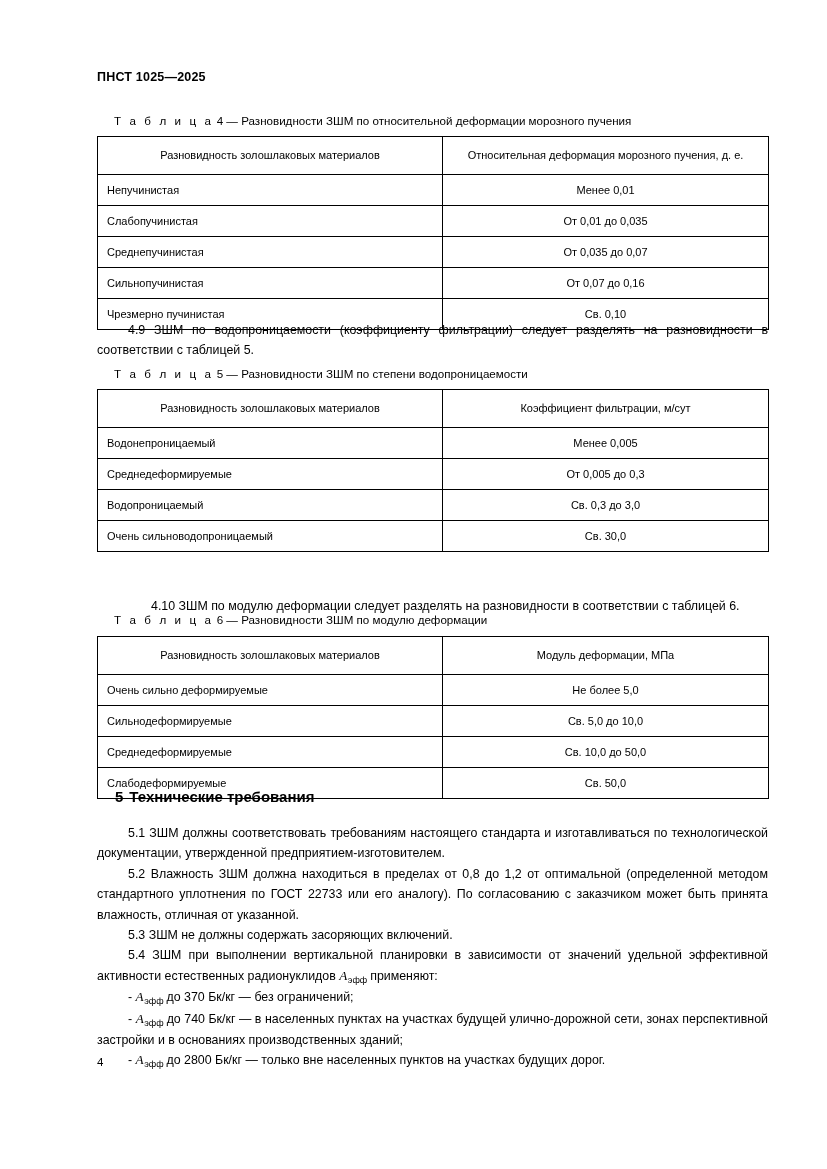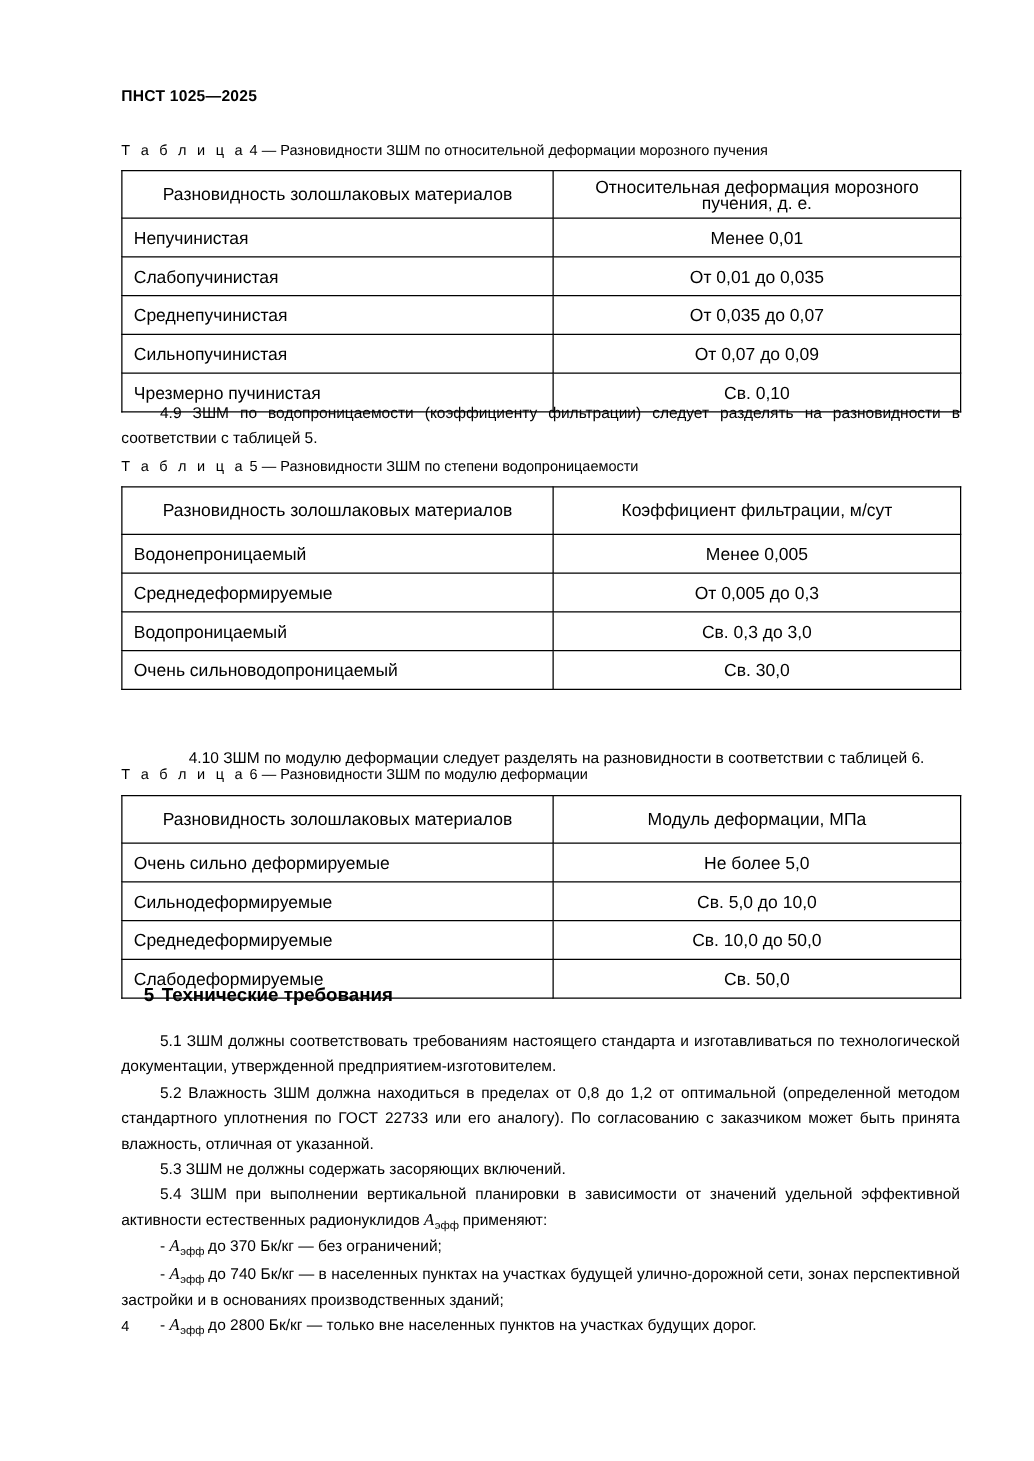"Т а б л и" .table-caption { margin-left: none -> 17px }
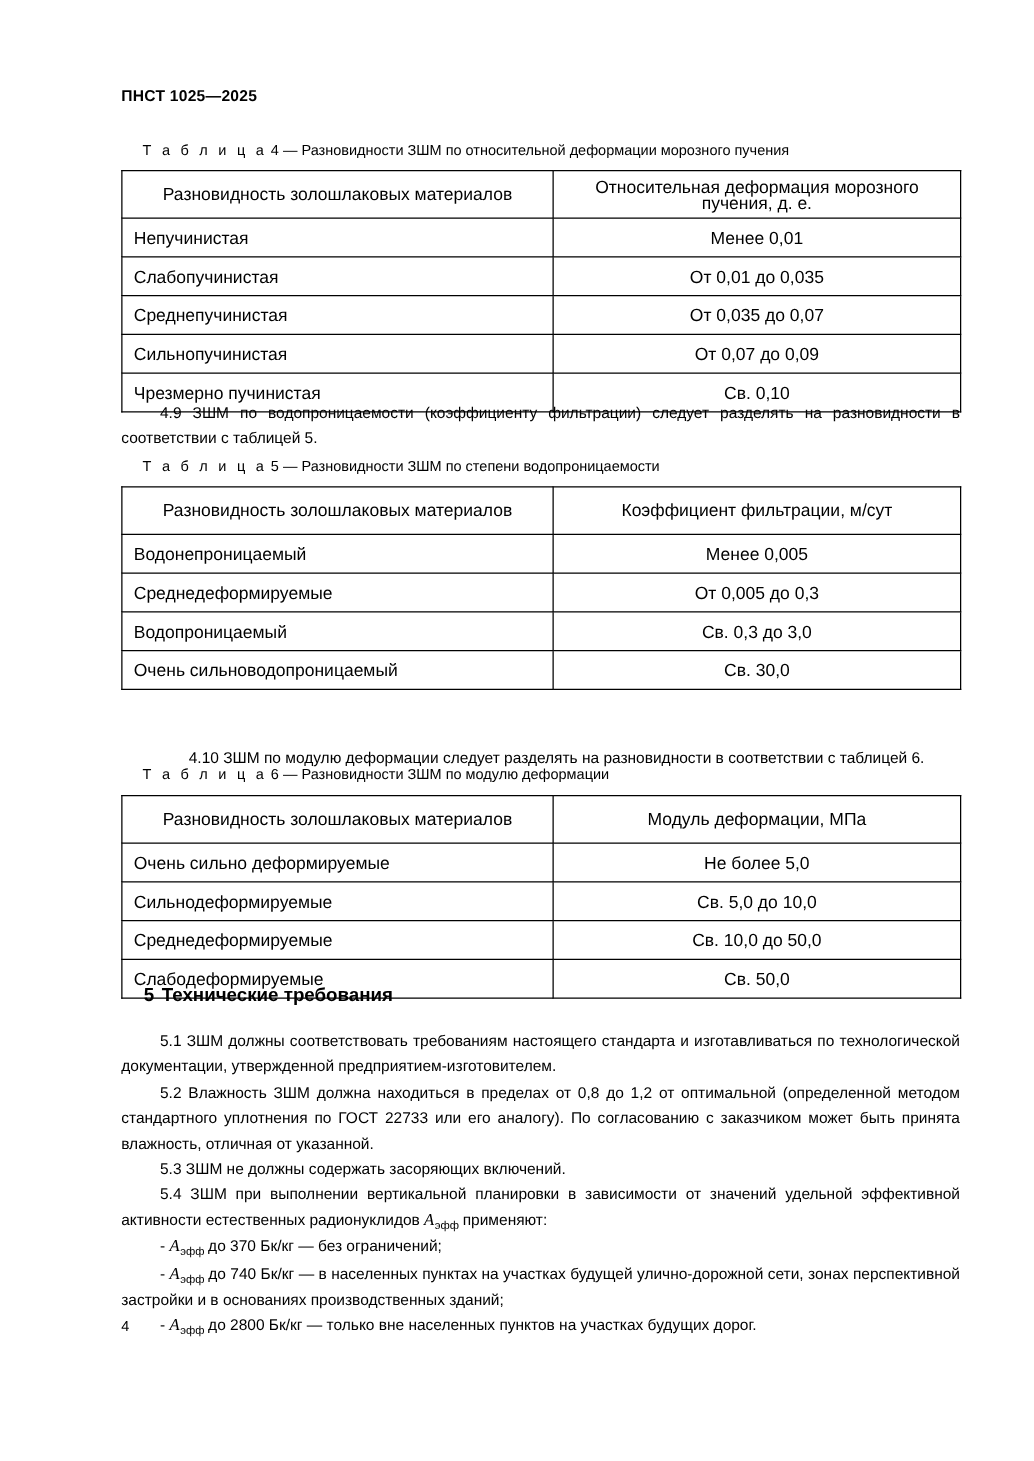"Разновидность золошлаковых материалов" table.doc-table { font-size: 14px -> 11px }
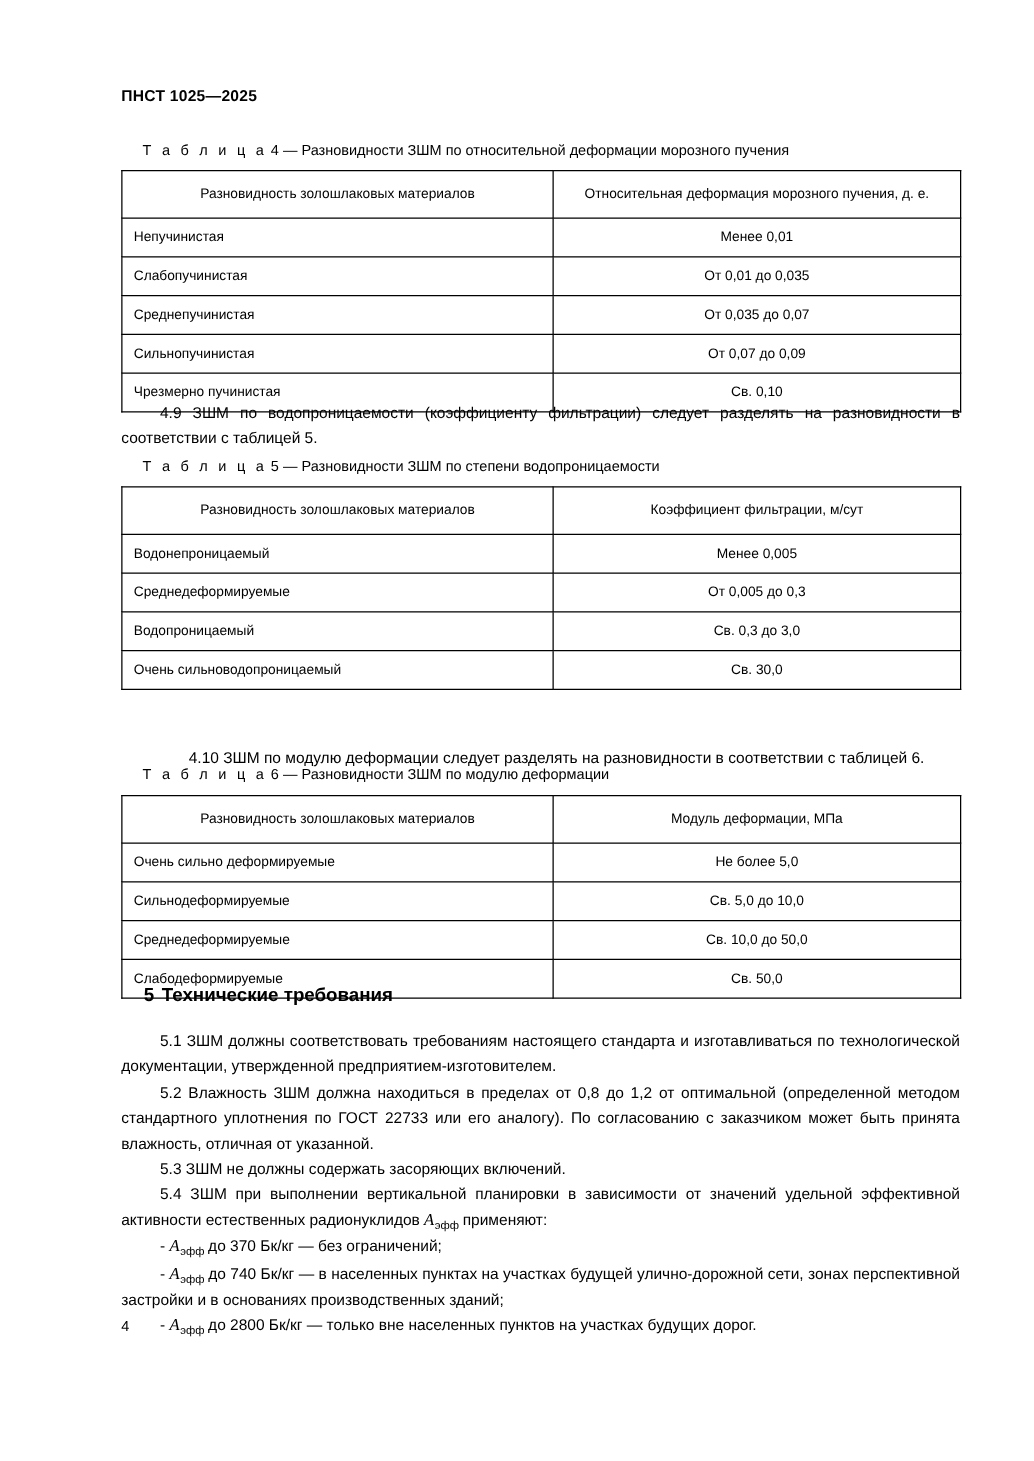"От 0,07 до 0,09" td.cell-val { text: 0,09 -> 0,16 }
